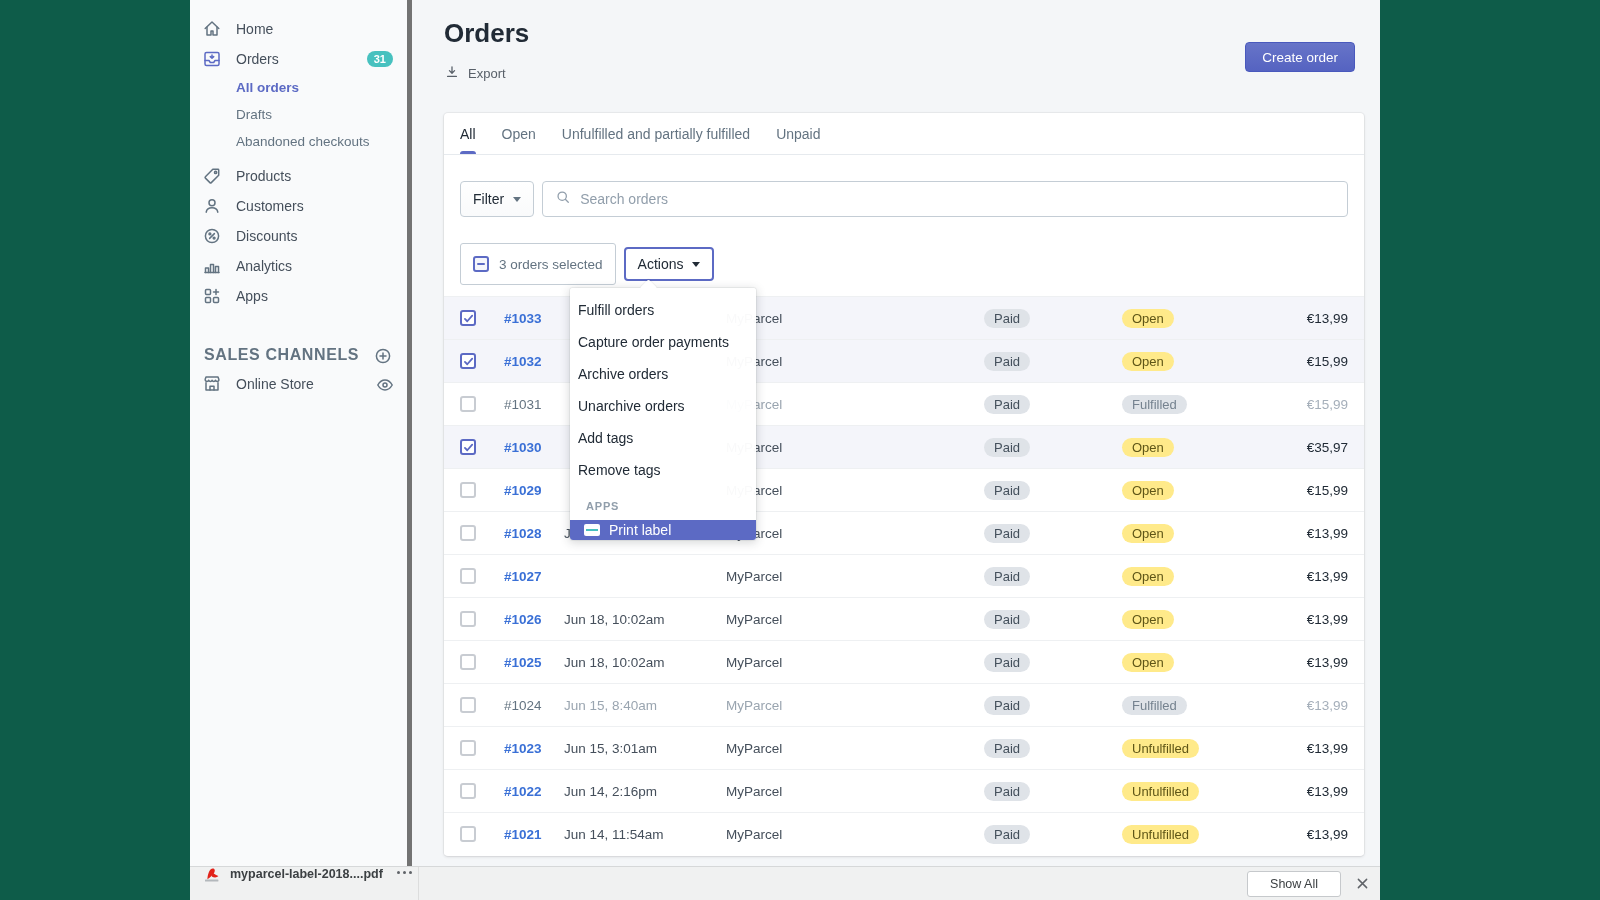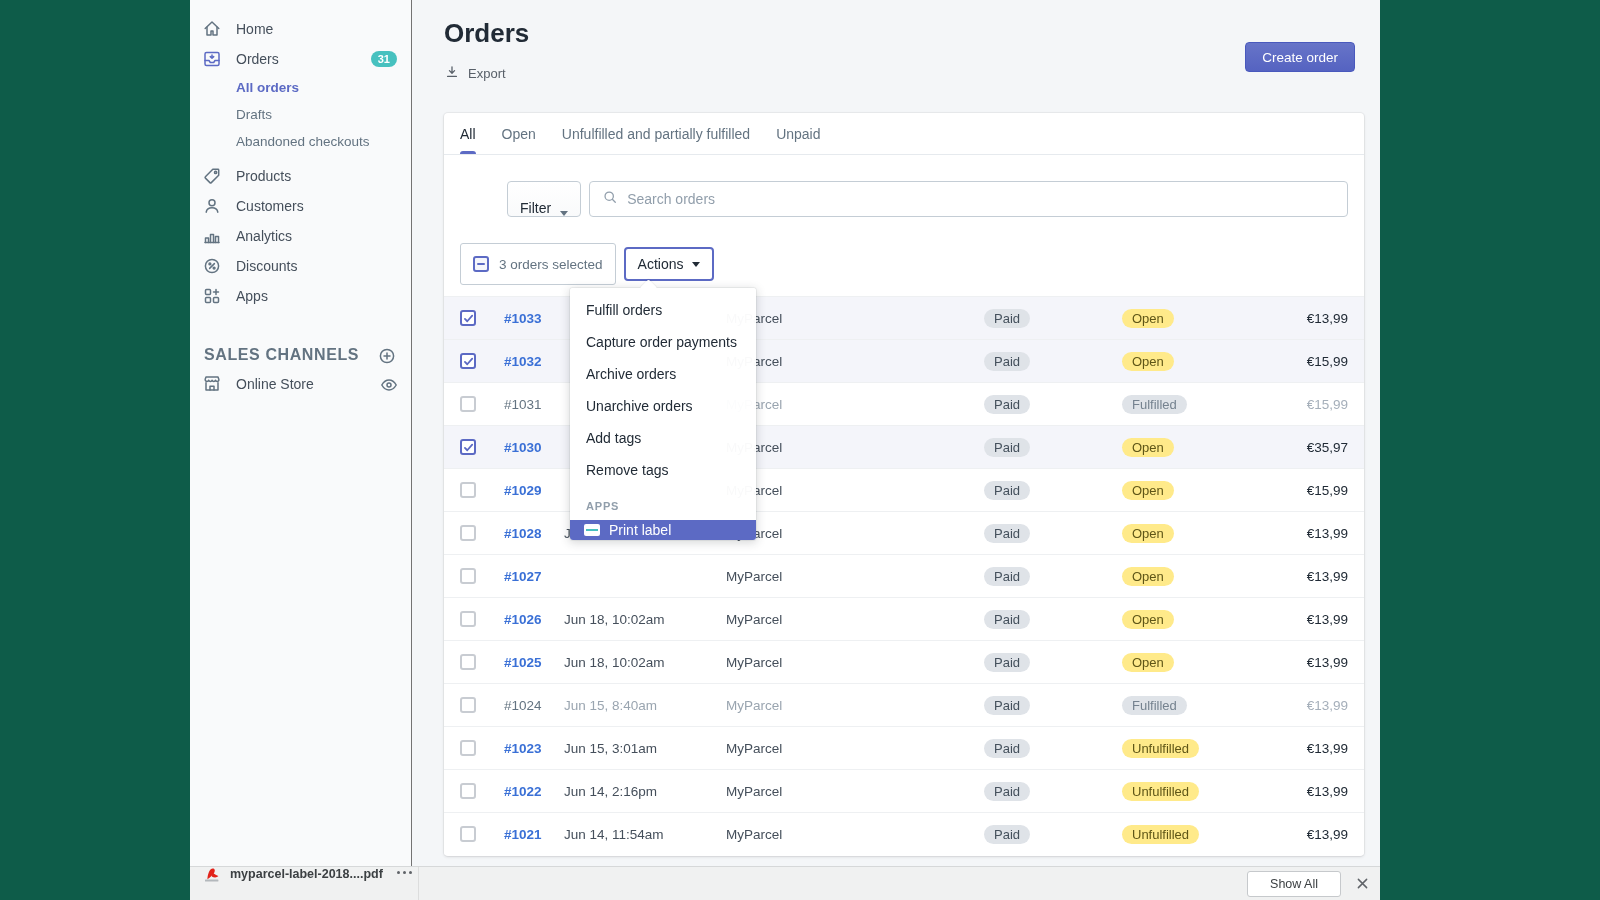"Home" .sidebar { border-right: 1px solid #737373 -> 5px solid #737373 }
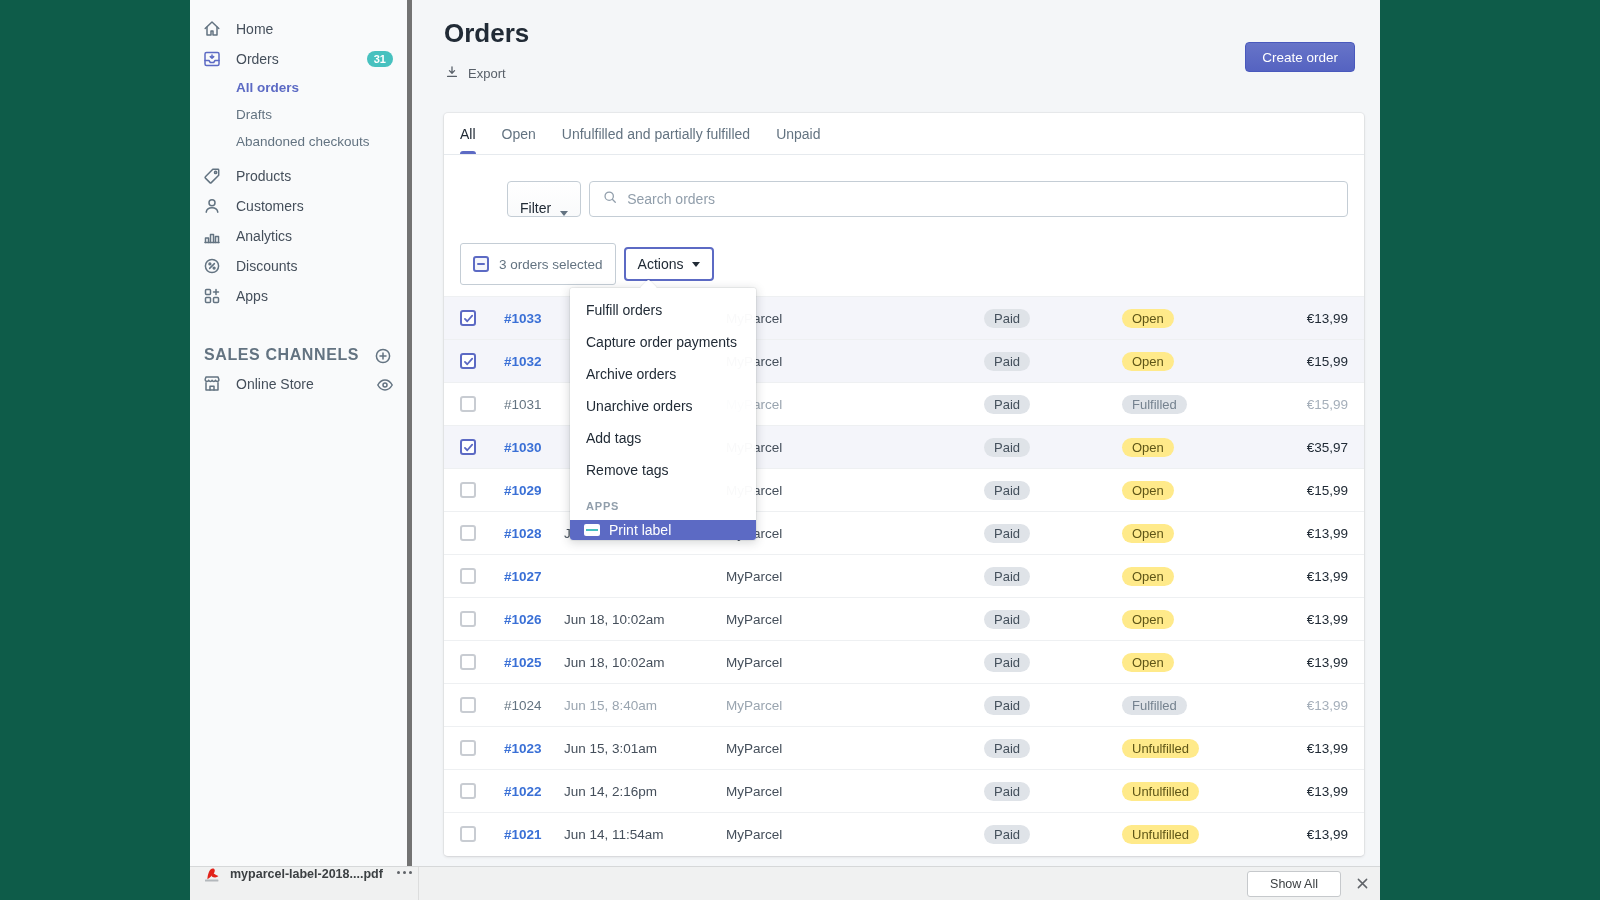"Filter" .filter-btn { align-items: flex-end -> center; margin-left: 47px -> none }
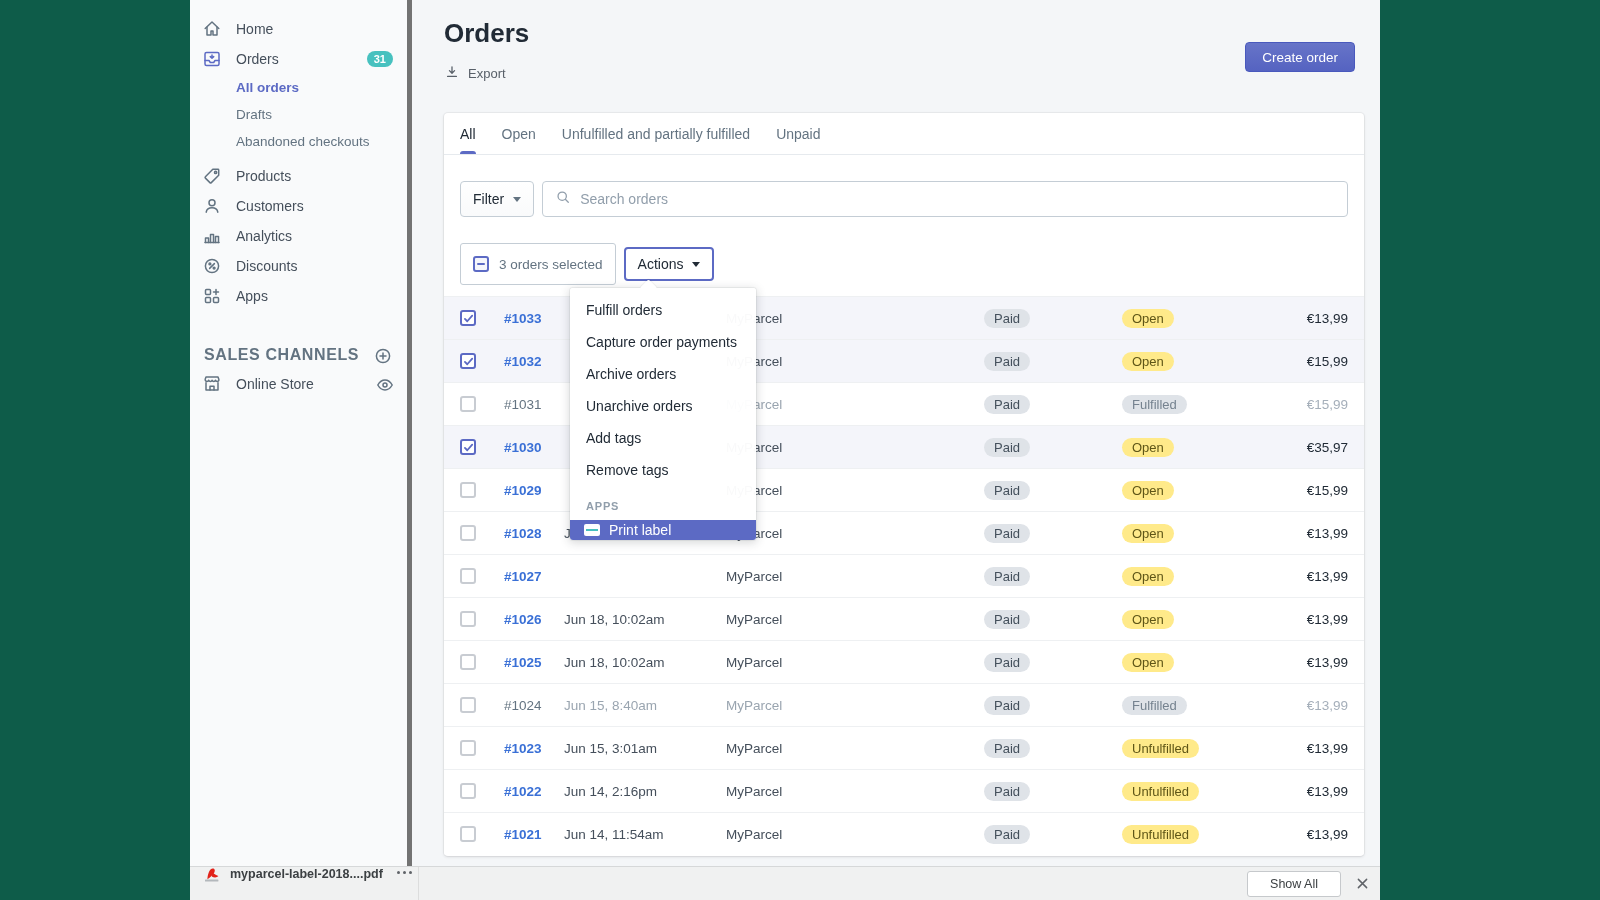"Analytics" div.side-item { order: before "Discounts" -> after "Discounts" }
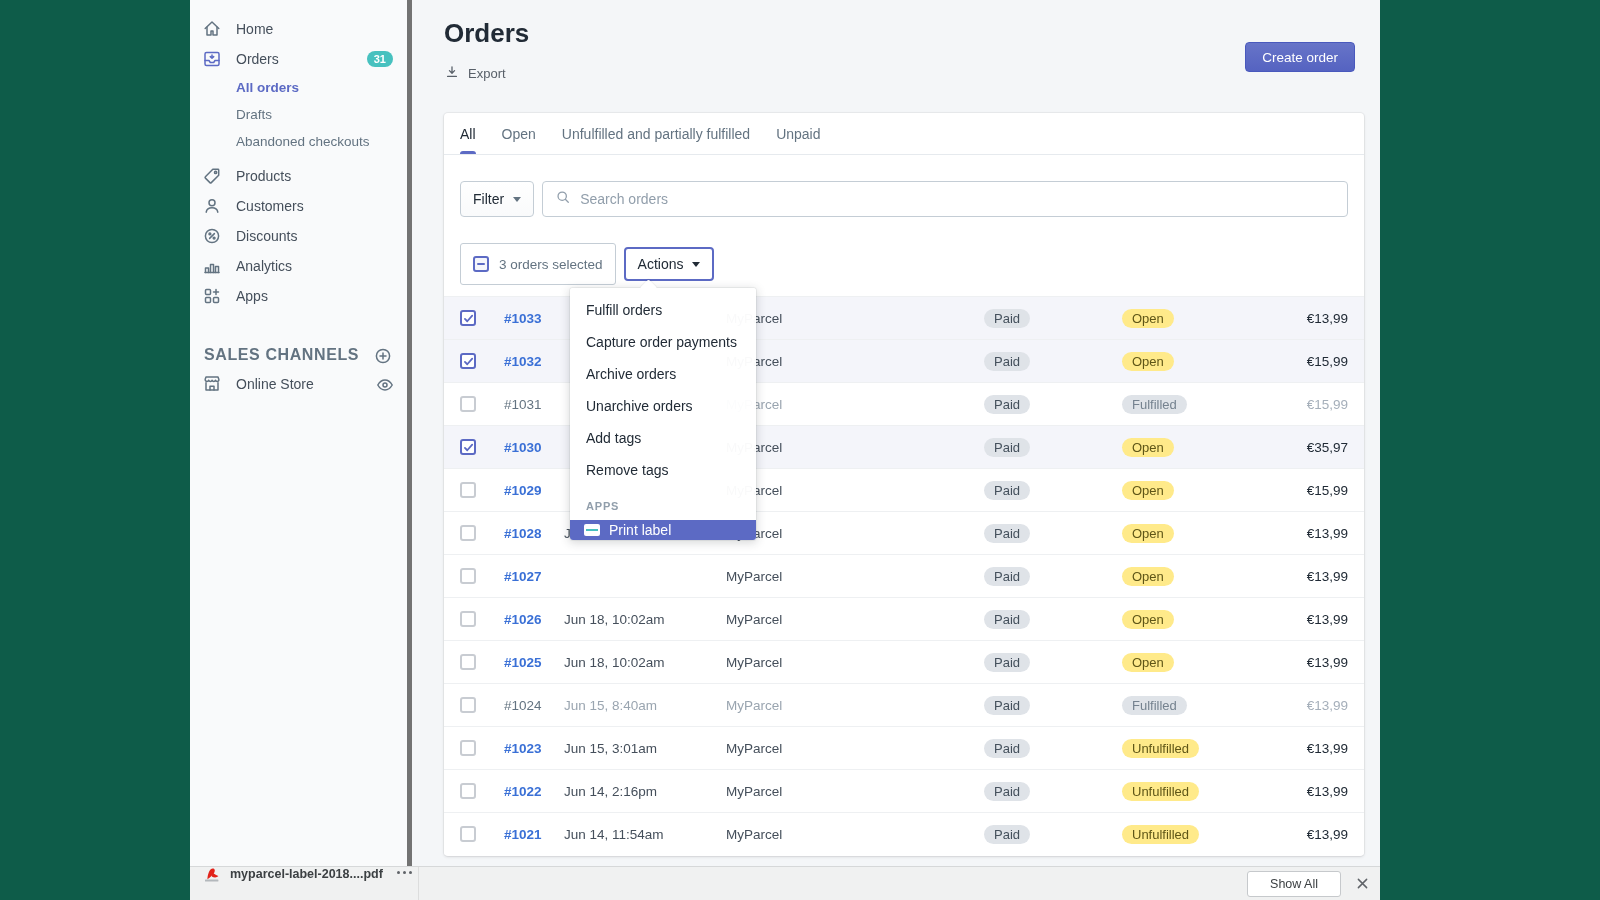"Fulfill orders" .menu li { padding: 0 16px -> 0 8px }
